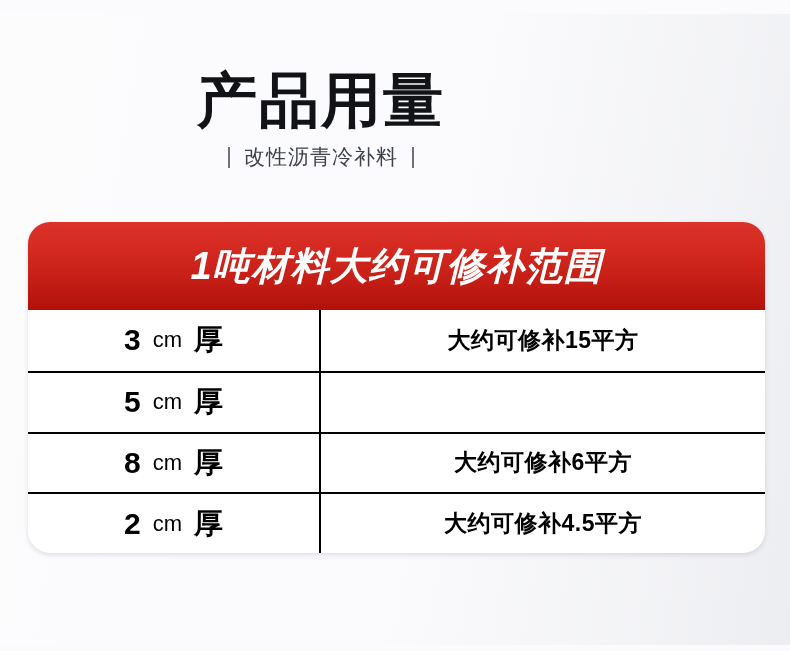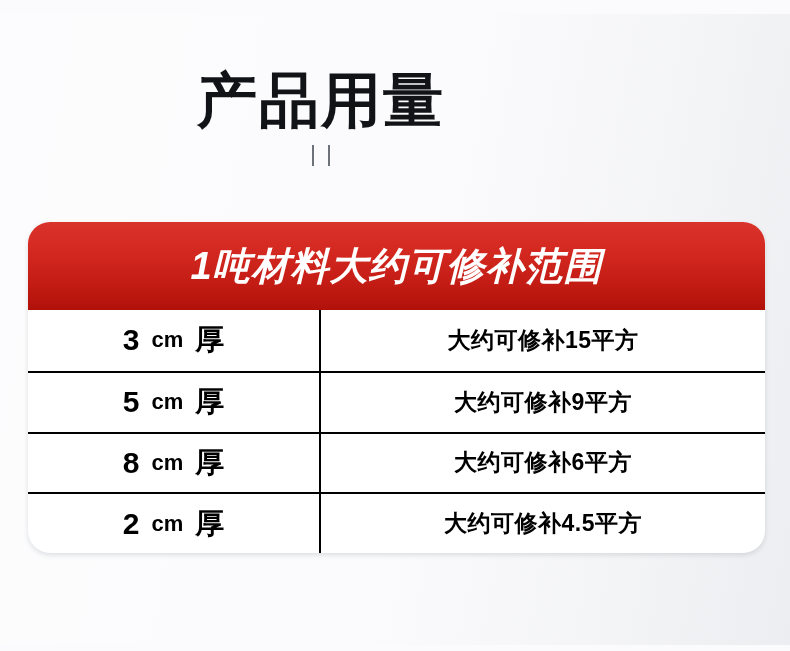"改性沥青冷补料" span { html: none -> <span>改性沥青冷补料</span> }
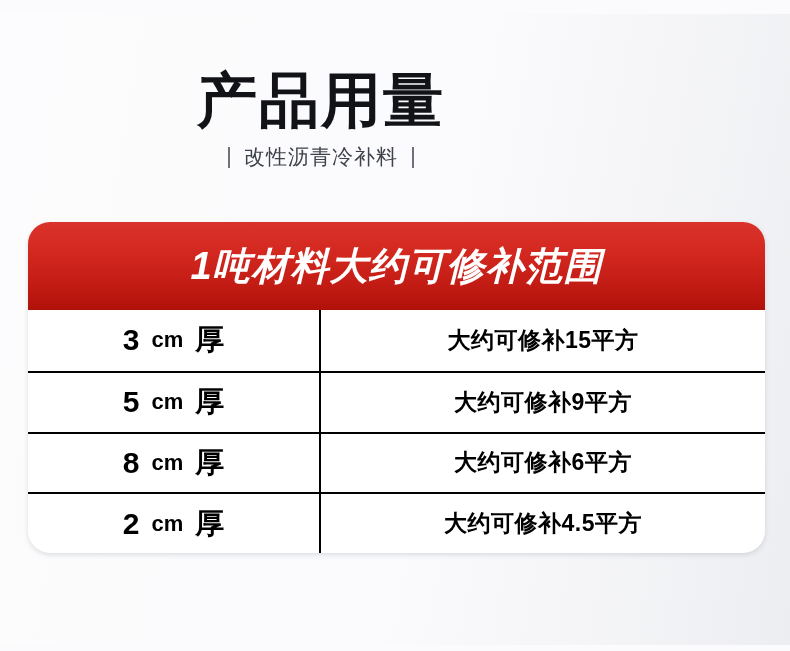"cm" .thick-unit { font-weight: bold -> normal }
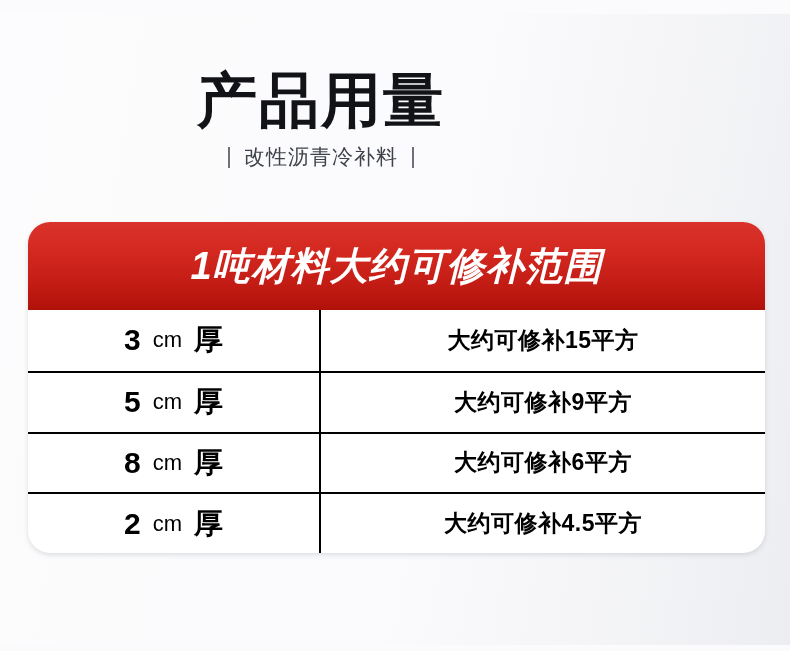"大约可修补9平方" div.cell-right { html: <div> <span>大约可修补9平方</span> </div> -> none }
